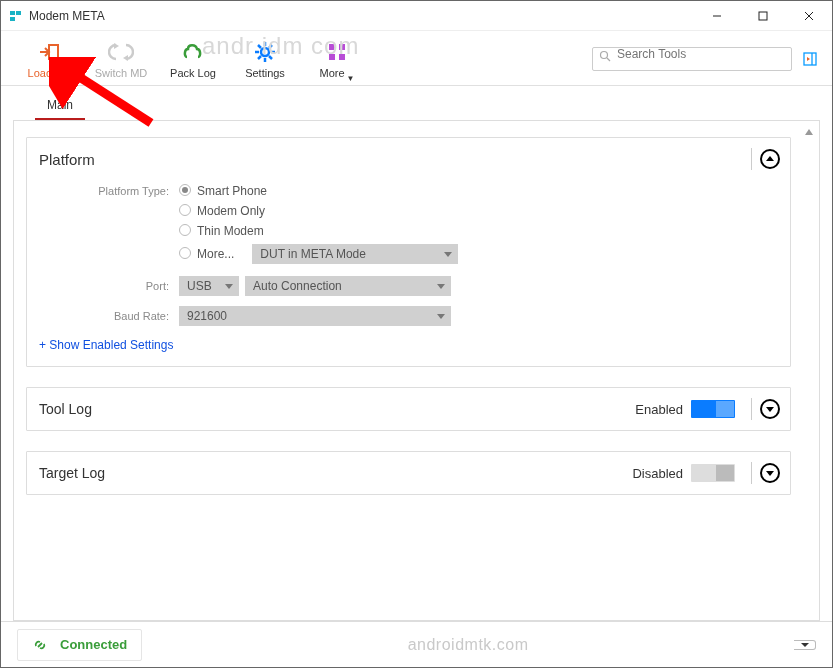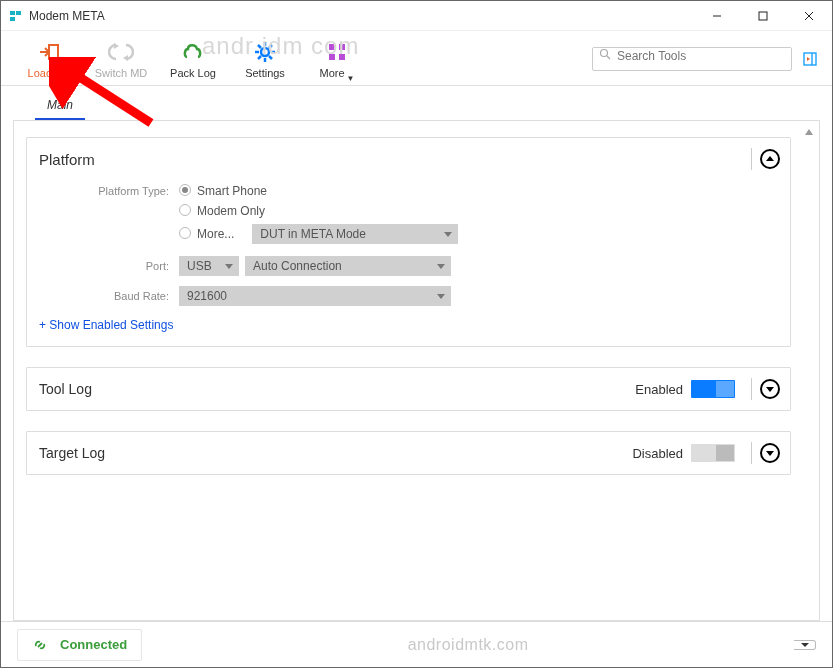"Search Tools" .search-box { align-items: flex-start -> flex-end; padding: 0 6px -> 8px 6px }
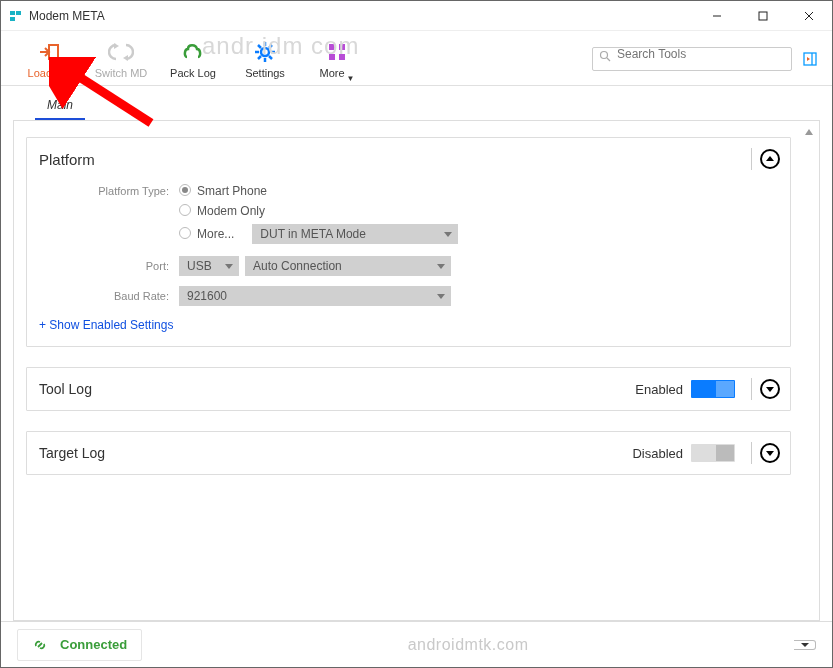"Main" .tab { border-bottom: 2px solid #1d4ed8 -> 2px solid #b91c1c; font-style: italic -> none }
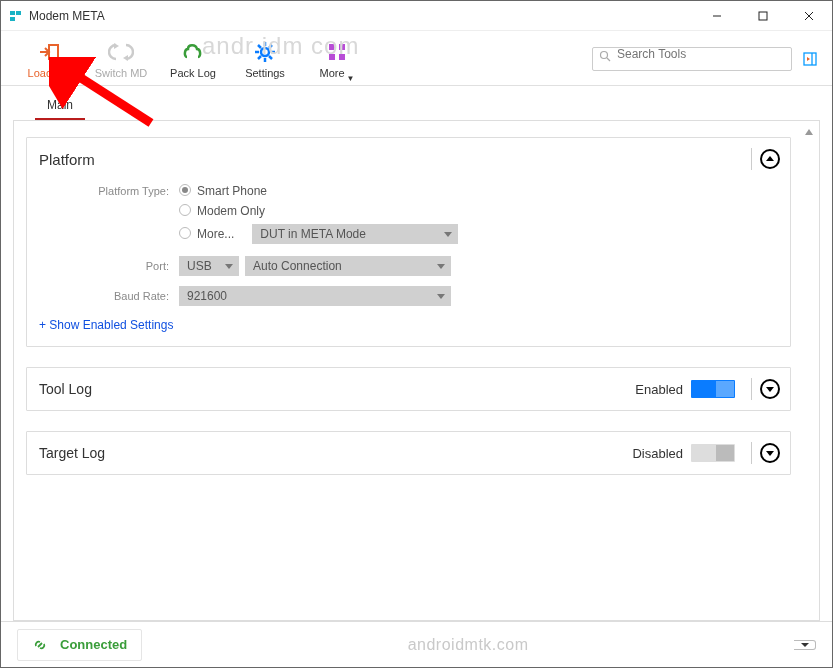"Thin Modem" div.form-row { html: none -> <div> <div></div> <label> <span></span> <span>Thin Modem</span> </label> </div> }
